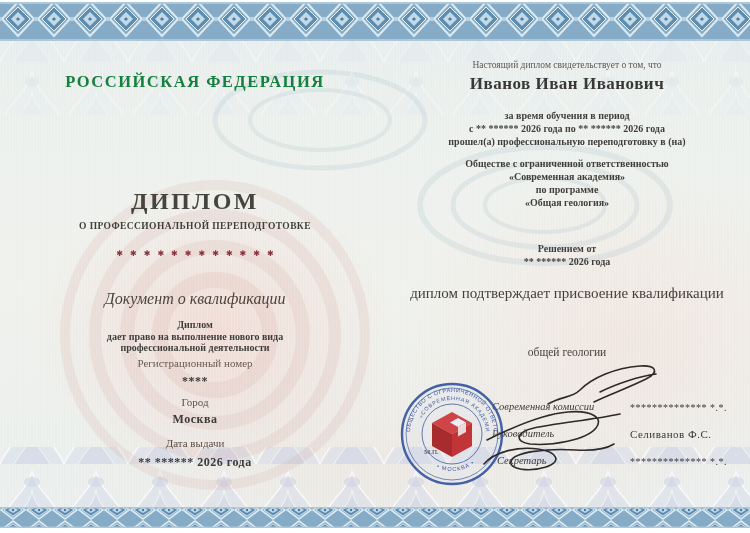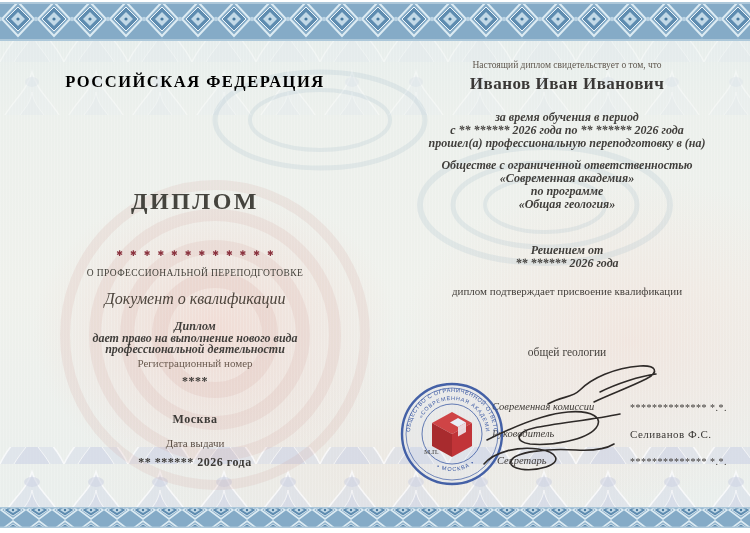"РОССИЙСКАЯ ФЕДЕРАЦИЯ" .country { color: #000000 -> #15803d }
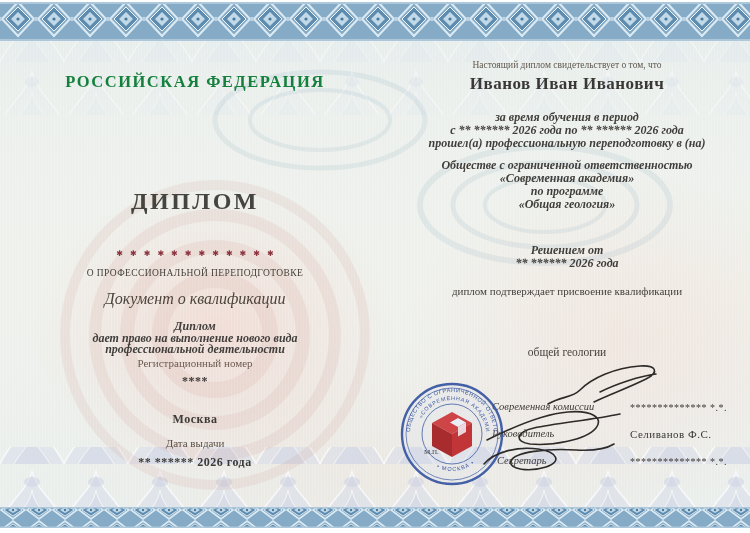"за время обучения в период" .b11 { font-size: 12px -> 10px; font-style: italic -> none }
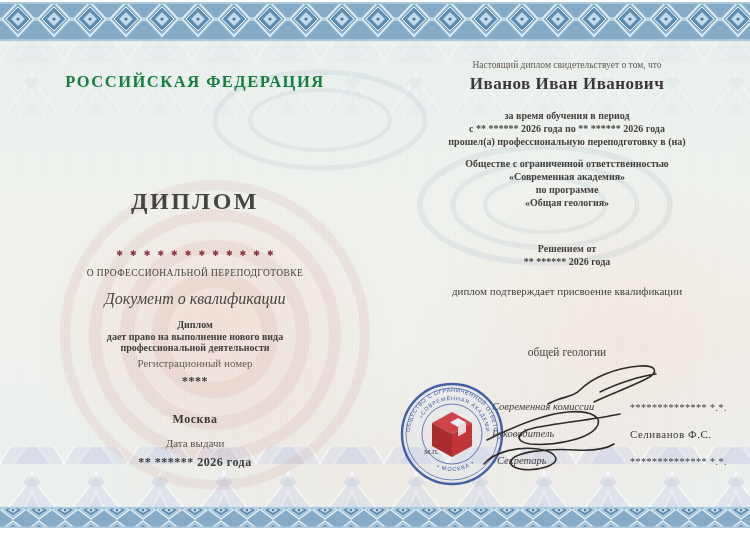"О ПРОФЕССИОНАЛЬНОЙ ПЕРЕПОДГОТОВКЕ" .docsub { font-weight: 400 -> 700; margin-top: 47px -> none }
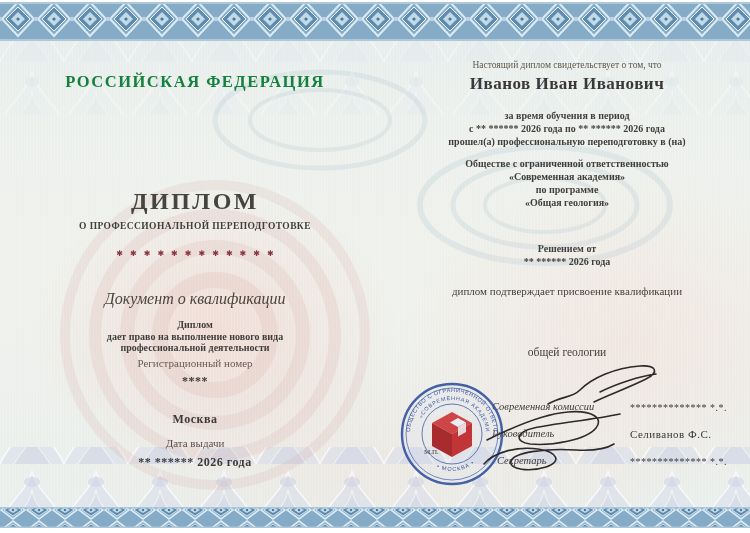"диплом подтверждает присвоение" .n11 { font-size: 11px -> 15px }
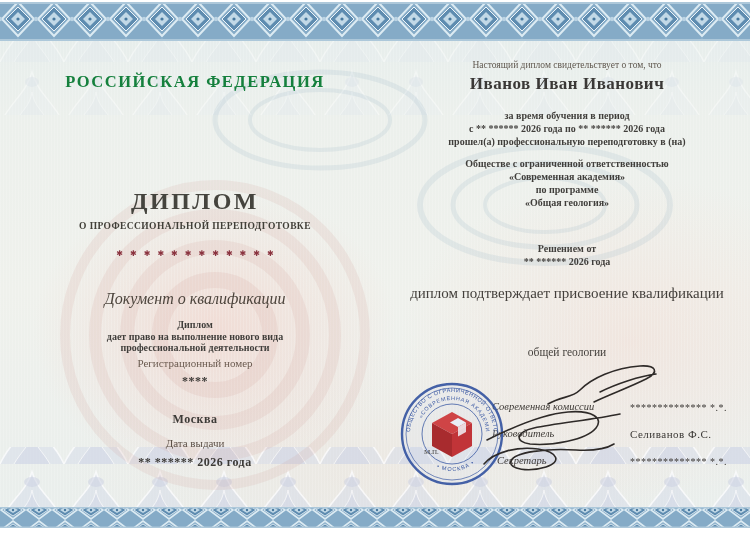"Город" div.line { html: none -> <div>Город</div> }
